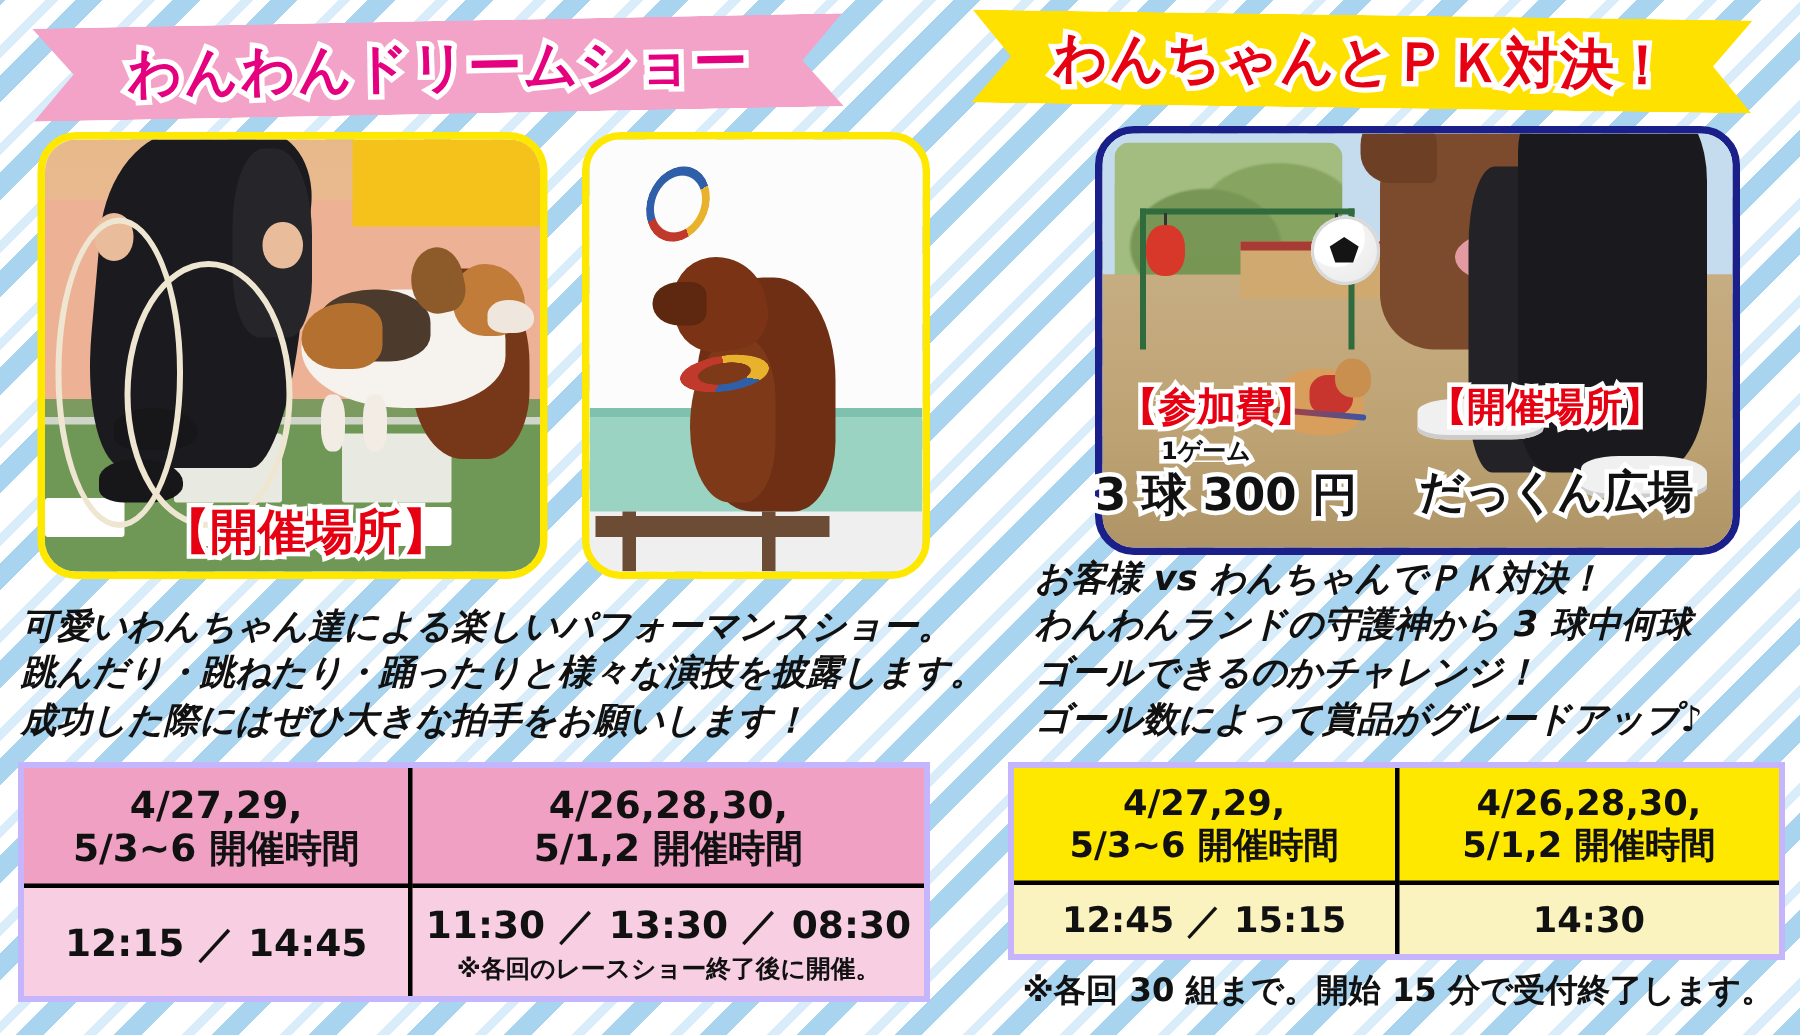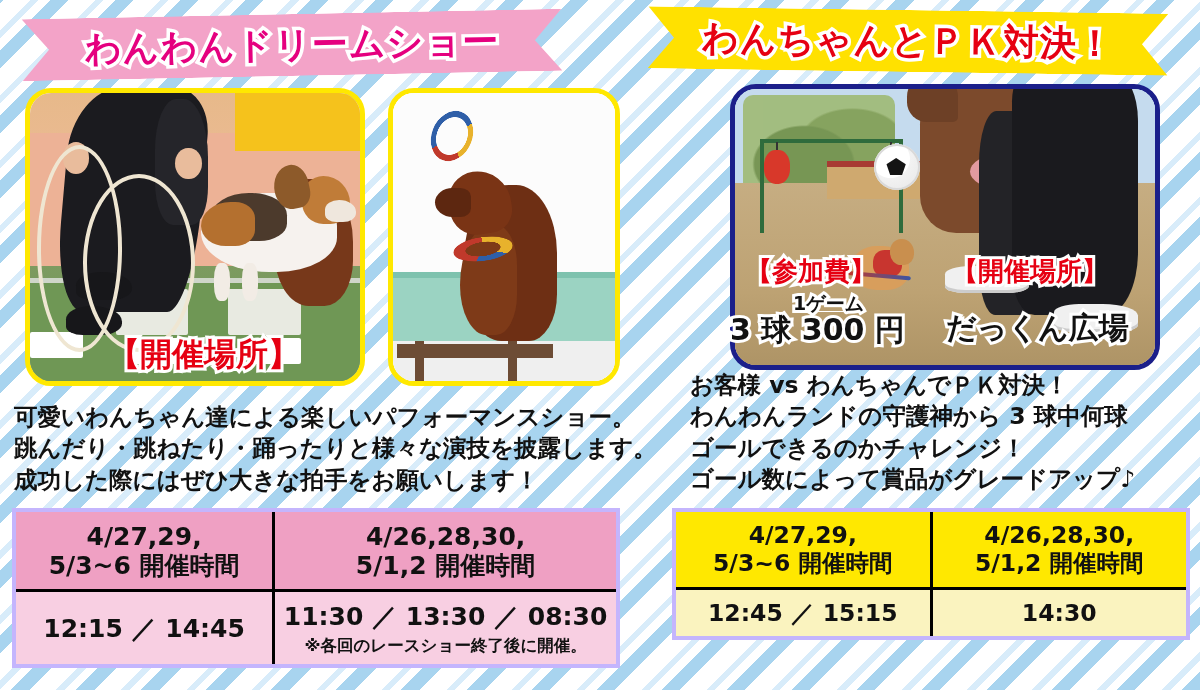"1ゲーム" #pk-fee-small { font-size: 19px -> 16px; left: 793px -> 774px }
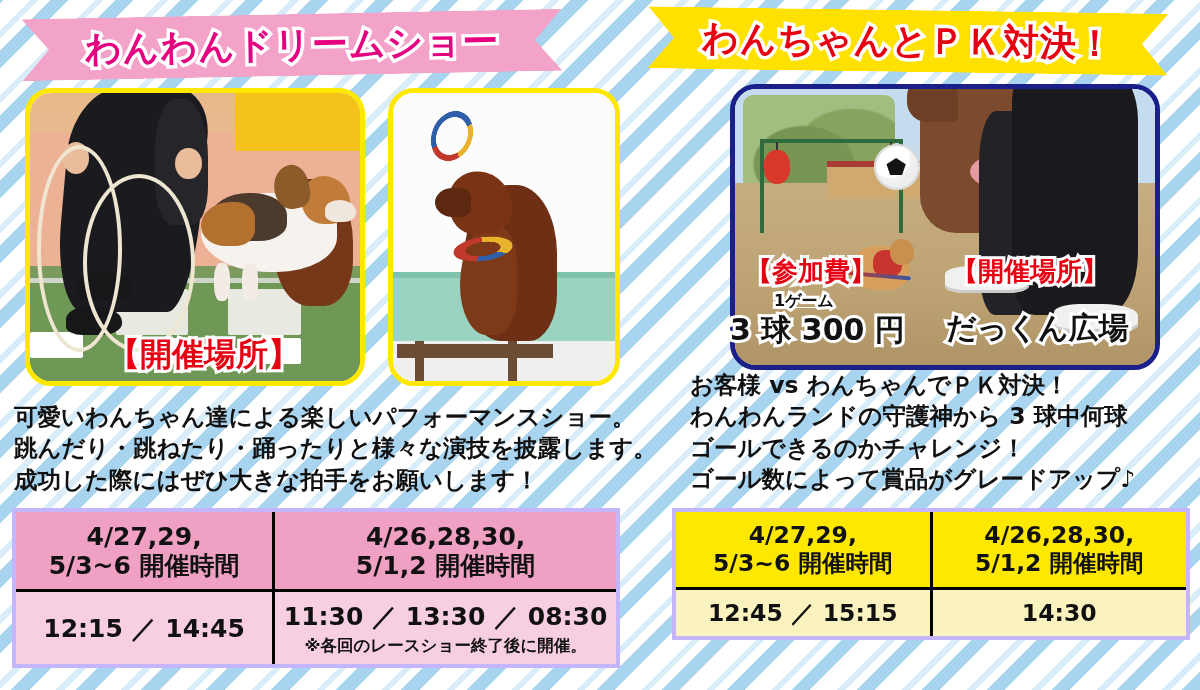"お客様 vs わんちゃんでＰＫ対決！" .desc div { font-style: none -> italic }
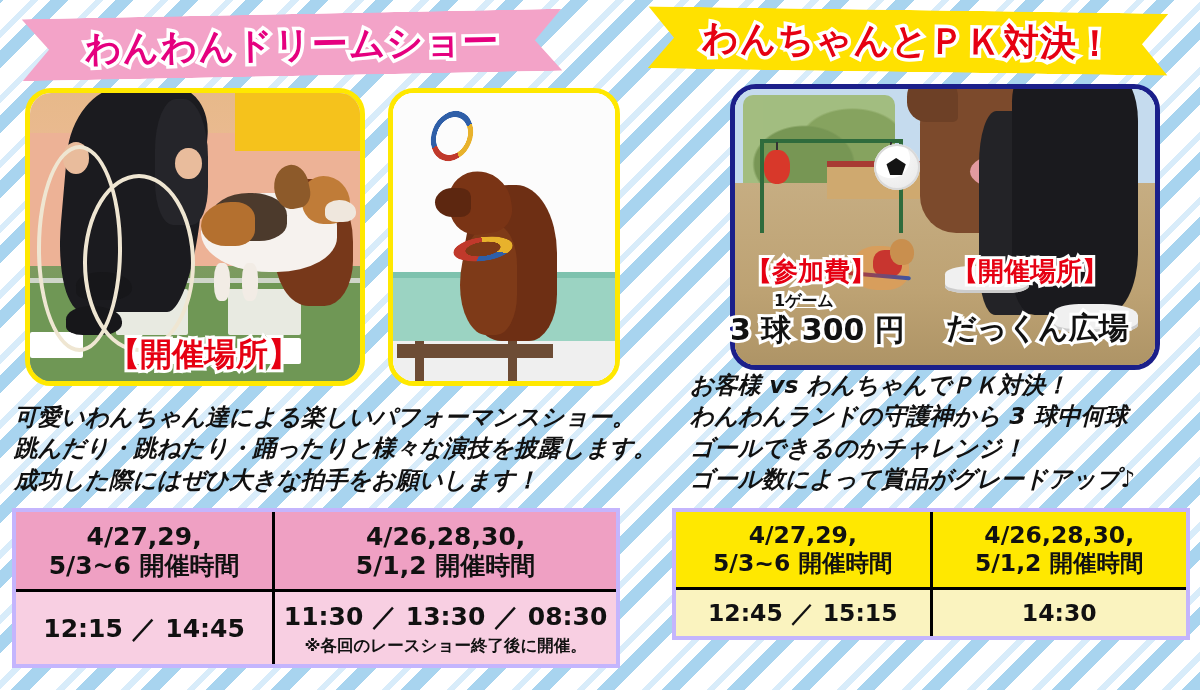"※各回 30 組まで。開始 15 分で受付終了します。" div { html: none -> <div>※各回 30 組まで。開始 15 分で受付終了します。</div> }
